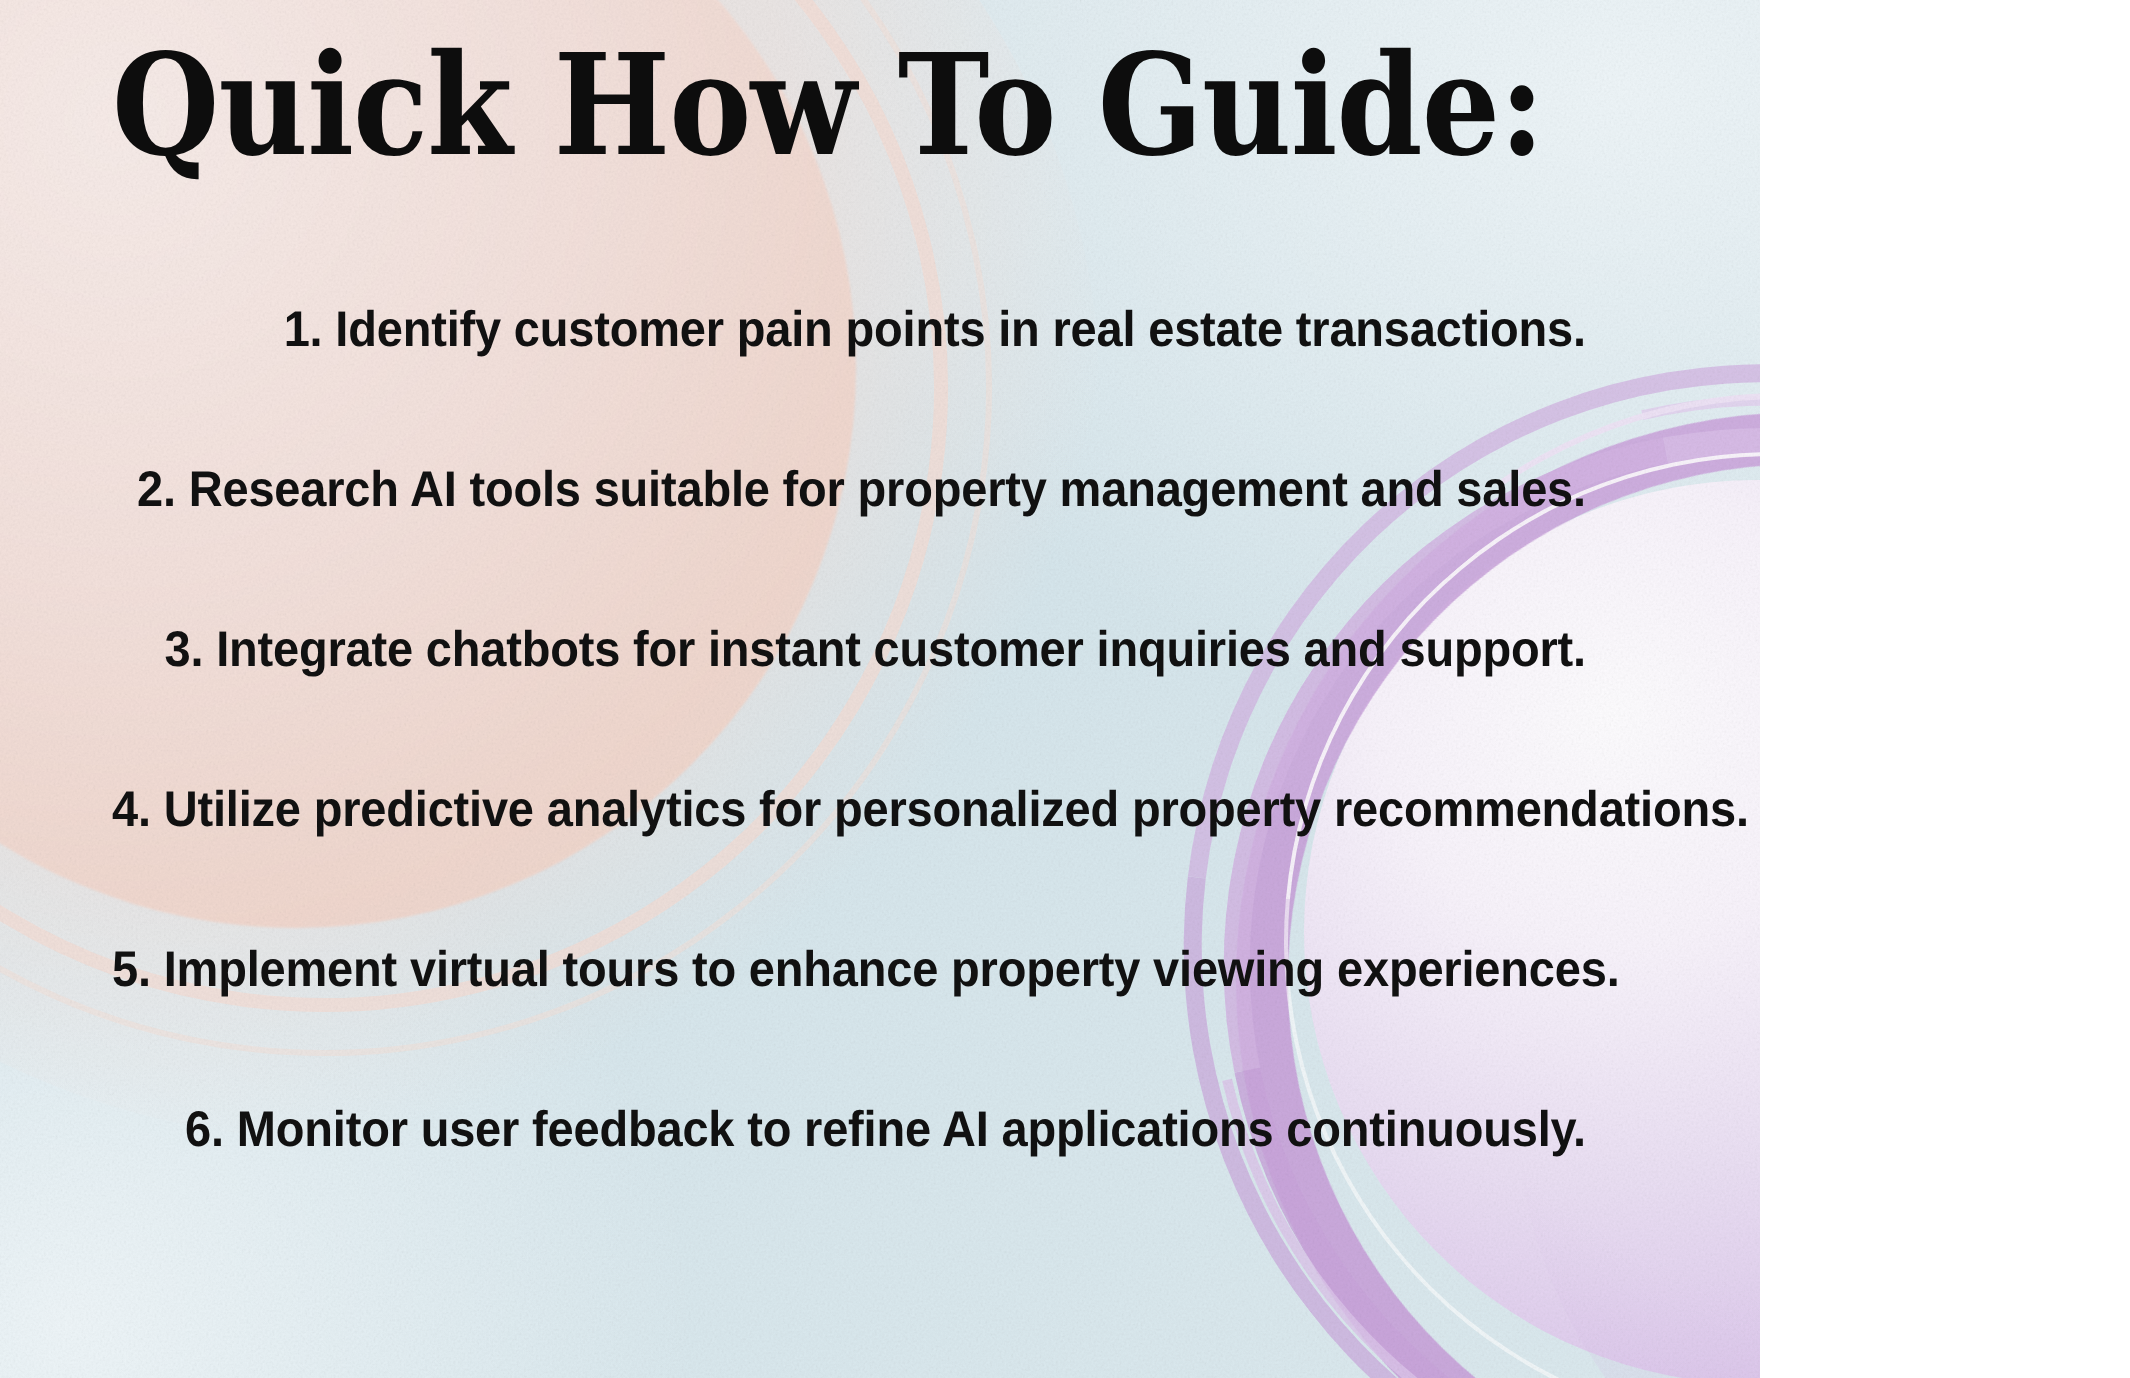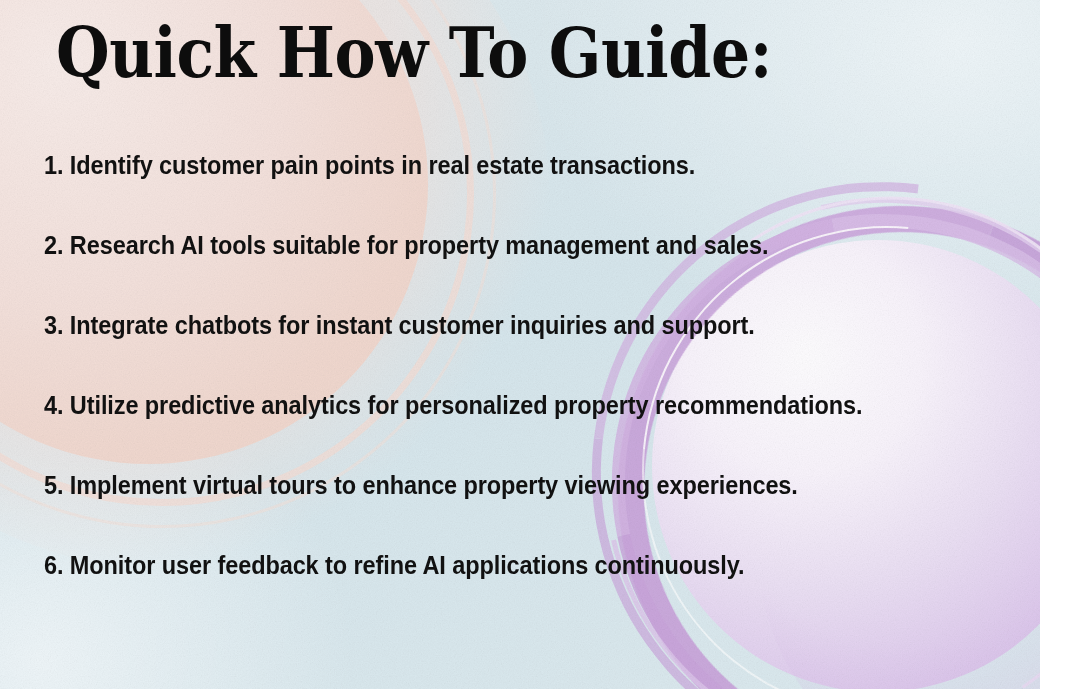"Quick How To Guide:" #poster { text-align: none -> right; width: 1040px -> 880px }
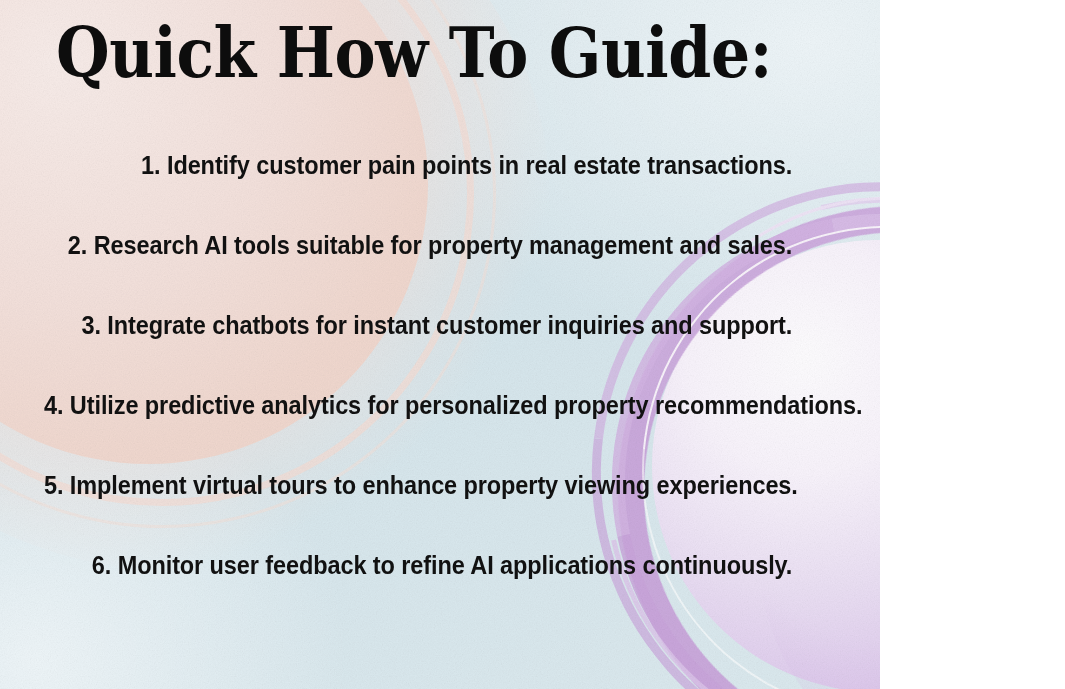"1. Identify customer pain points" .step-list { left: 44px -> 56px }
